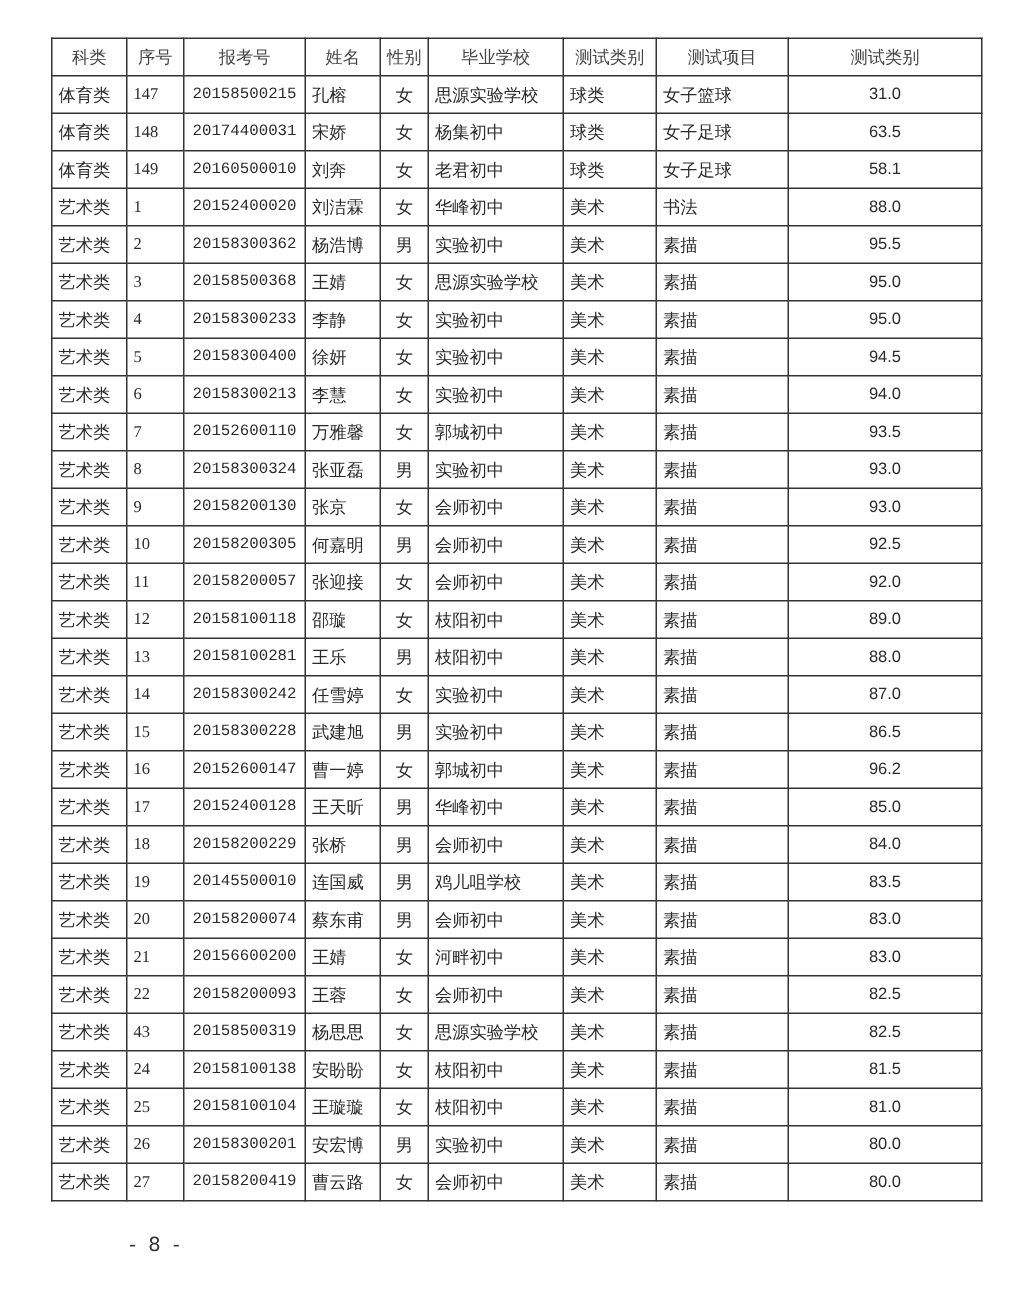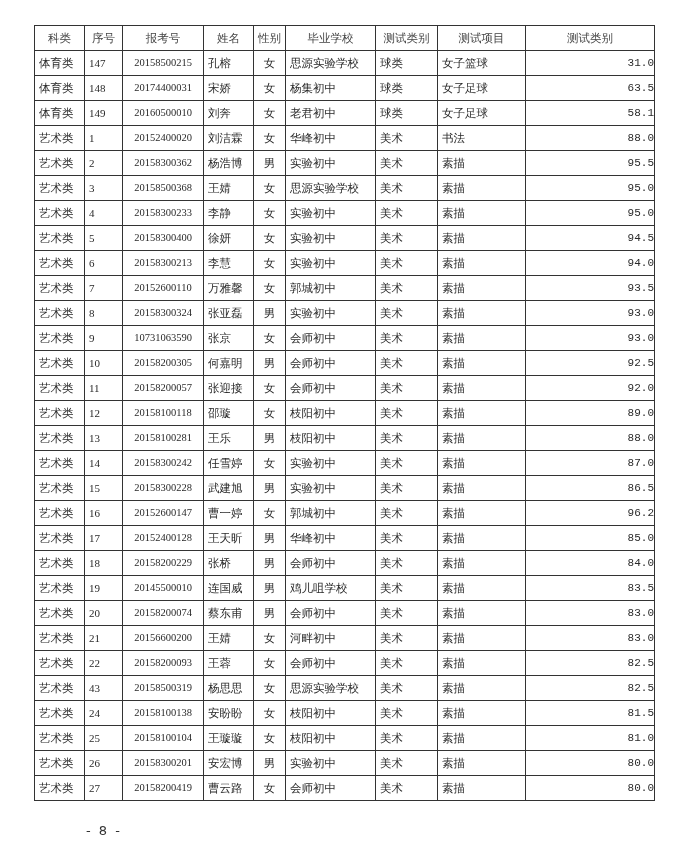"20158500215" table.scores td.c-id { font-family: Liberation Serif, serif -> Liberation Mono, monospace }
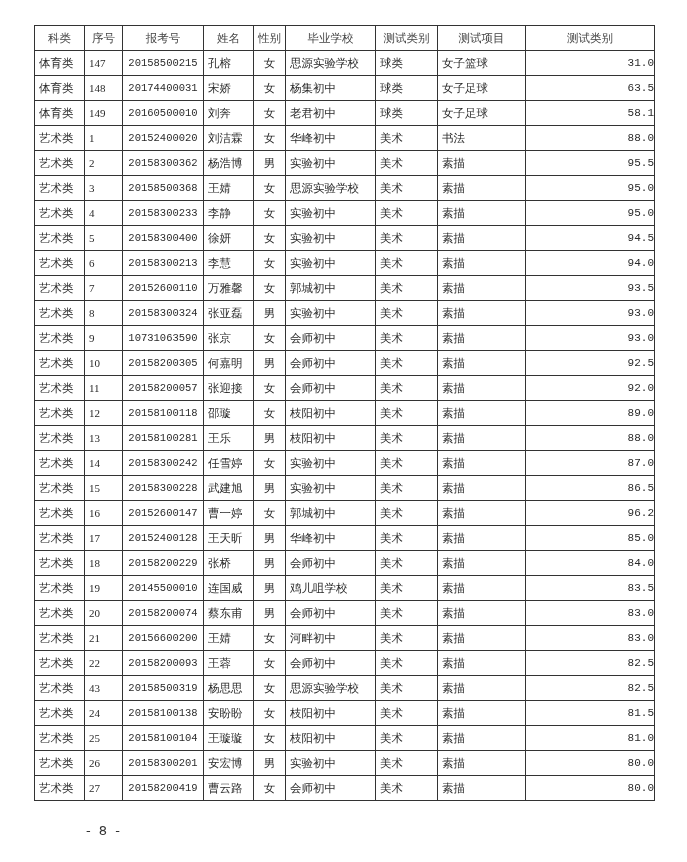"31.0" table.scores td.c-score { font-family: Liberation Mono, monospace -> Liberation Sans, sans-serif; text-align: right -> center }
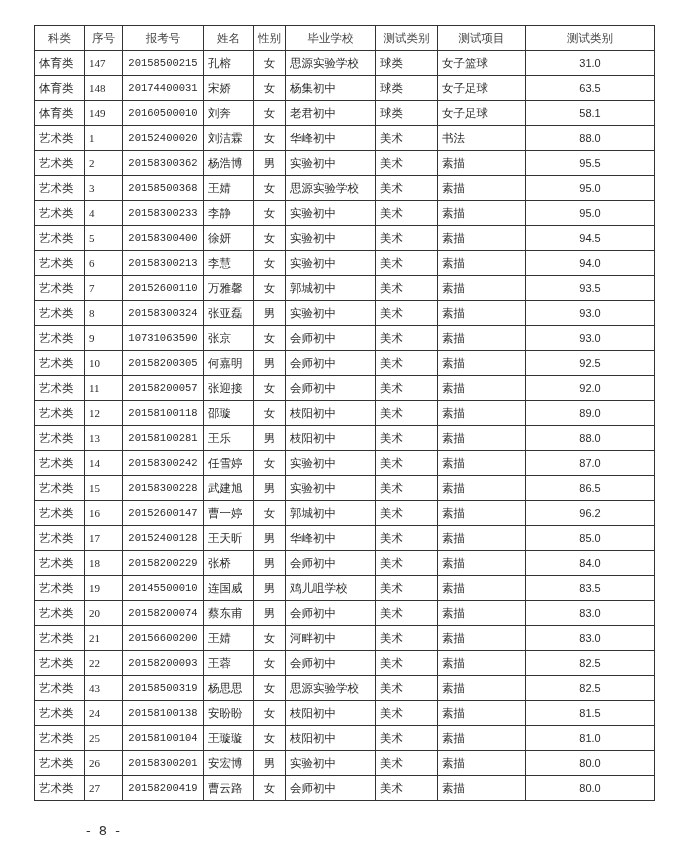"10731063590" td.c-id { text: 10731063590 -> 20158200130 }
